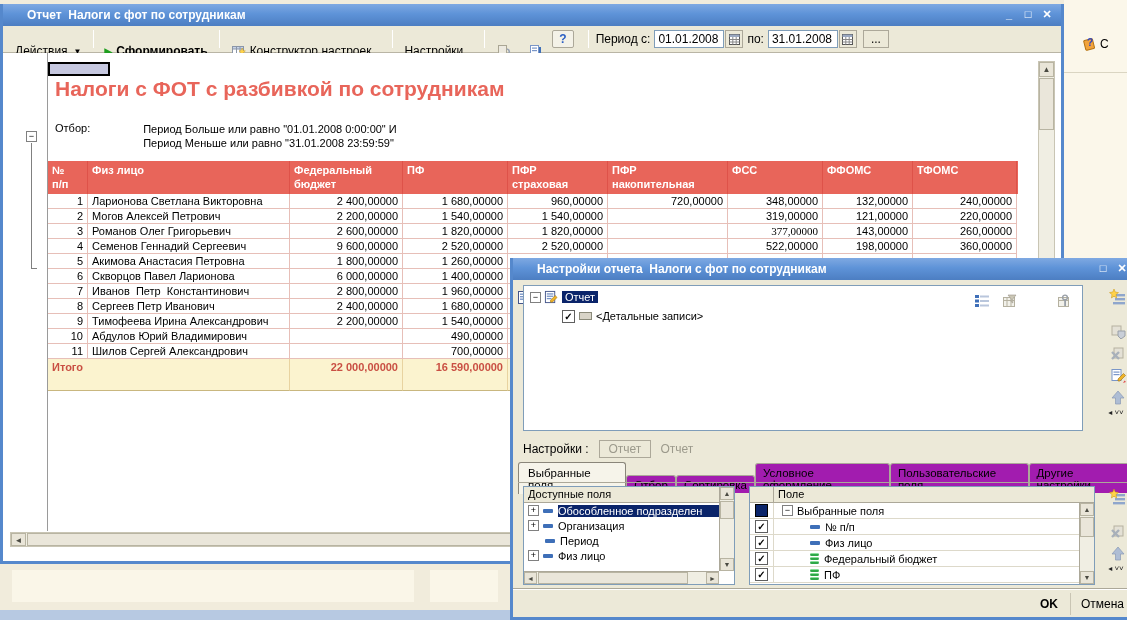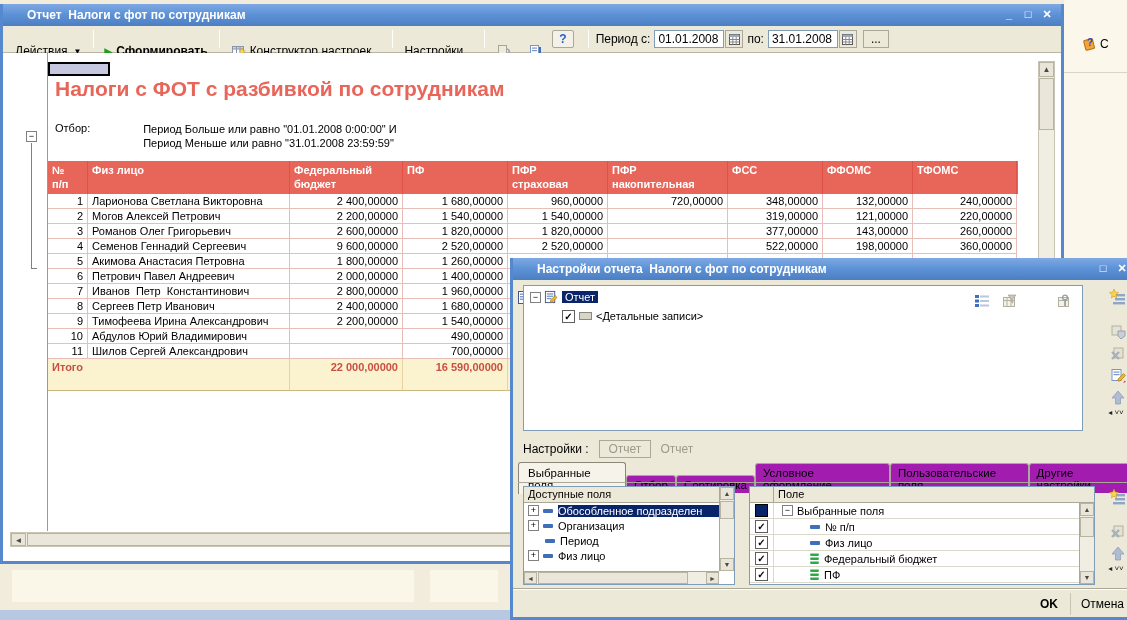"377,00000" div.td { font-family: none -> Liberation Serif, serif }
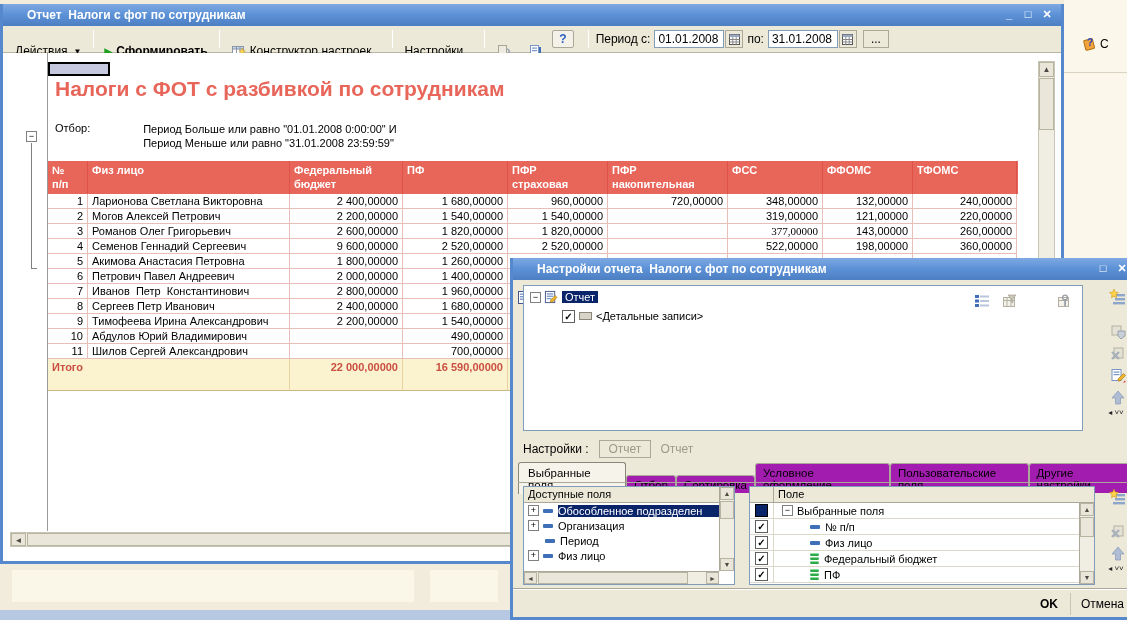"Петрович Павел Андреевич" div.td { text: Петрович Павел Андреевич -> Скворцов Павел Ларионова }
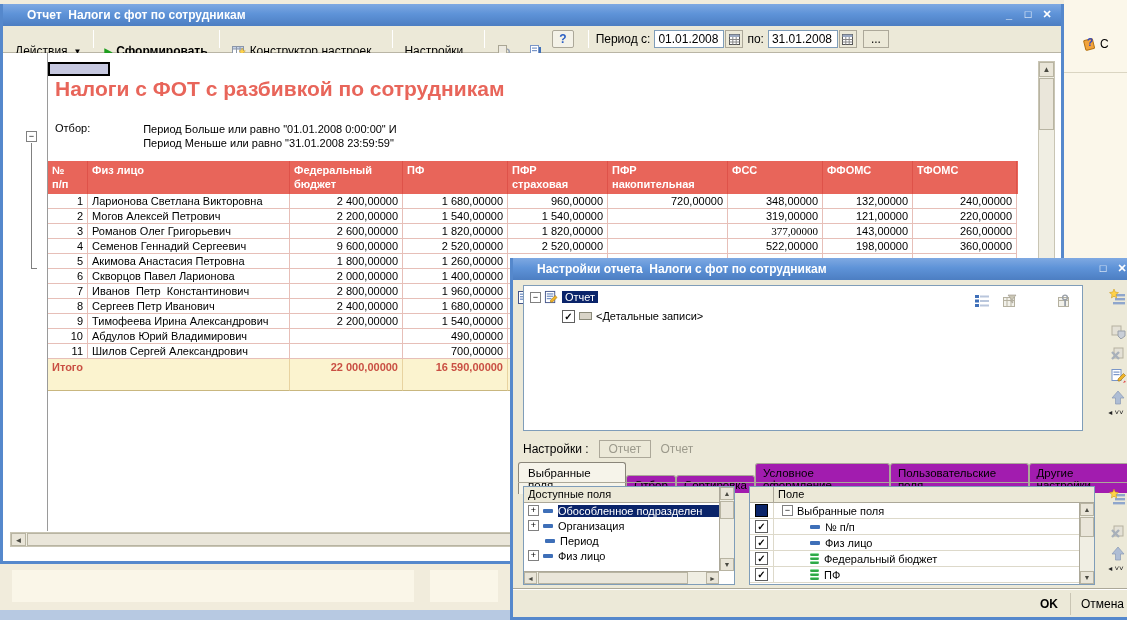"2 000,00000" div.td { text: 2 000,00000 -> 6 000,00000 }
